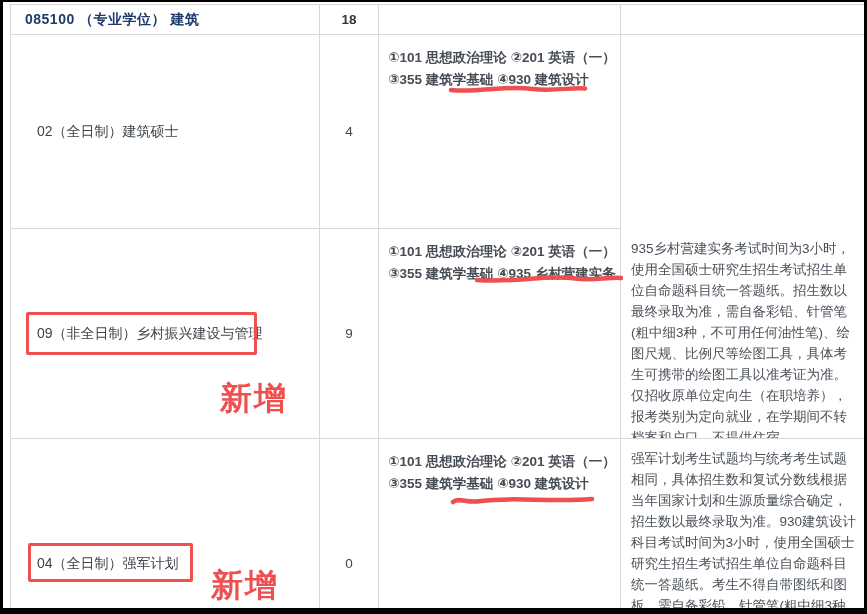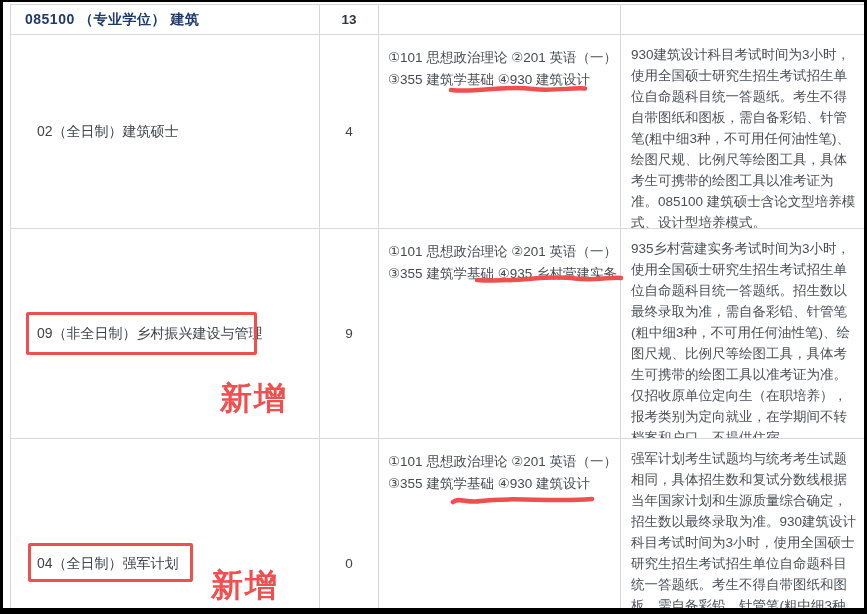"13" div.td { text: 13 -> 18 }
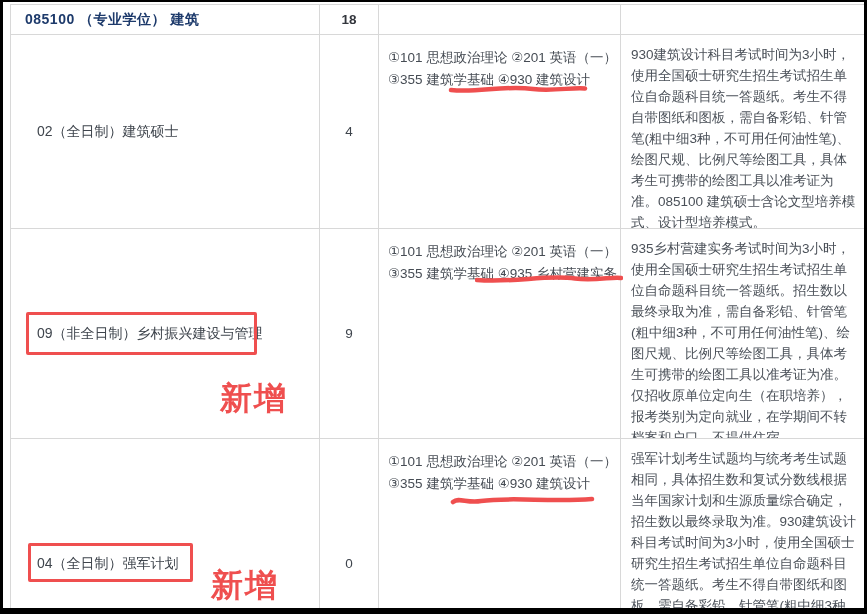"①101 思想政治理论 ②201 英语（一）" .exam .line { font-weight: none -> bold }
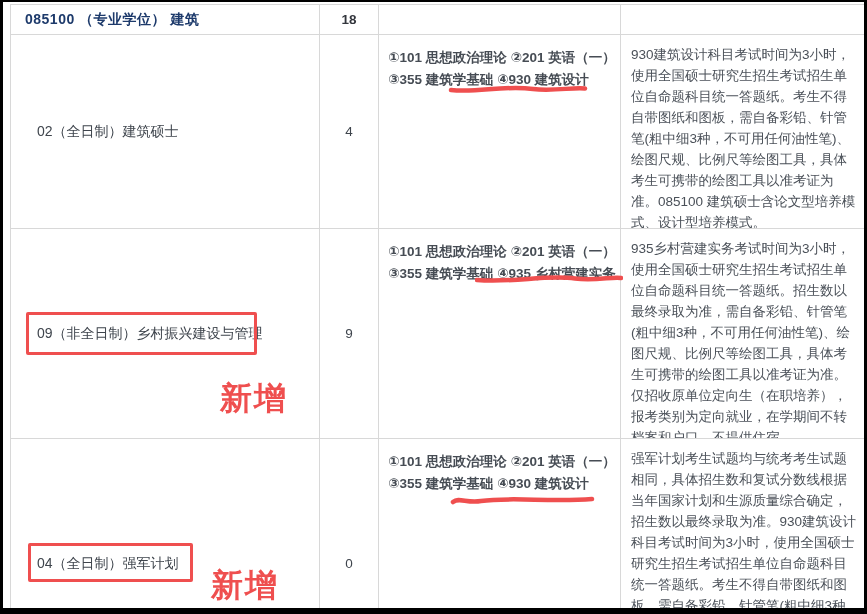"930建筑设计科目考试时间为3小时，使用全国硕士研究生招生考试招生单位自命题科目" div.td { html: <div>930建筑设计科目考试时间为3小时，使用全国硕士研究生招生考试招生单位自命题科目统一答题纸。考生不得自带图纸和图板，需自备彩铅、针管笔(粗中细3种，不可用任何油性笔)、绘图尺规、比例尺等绘图工具，具体考生可携带的绘图工具以准考证为准。085100 建筑硕士含论文型培养模式、设计型培养模式。</div> -> none }
